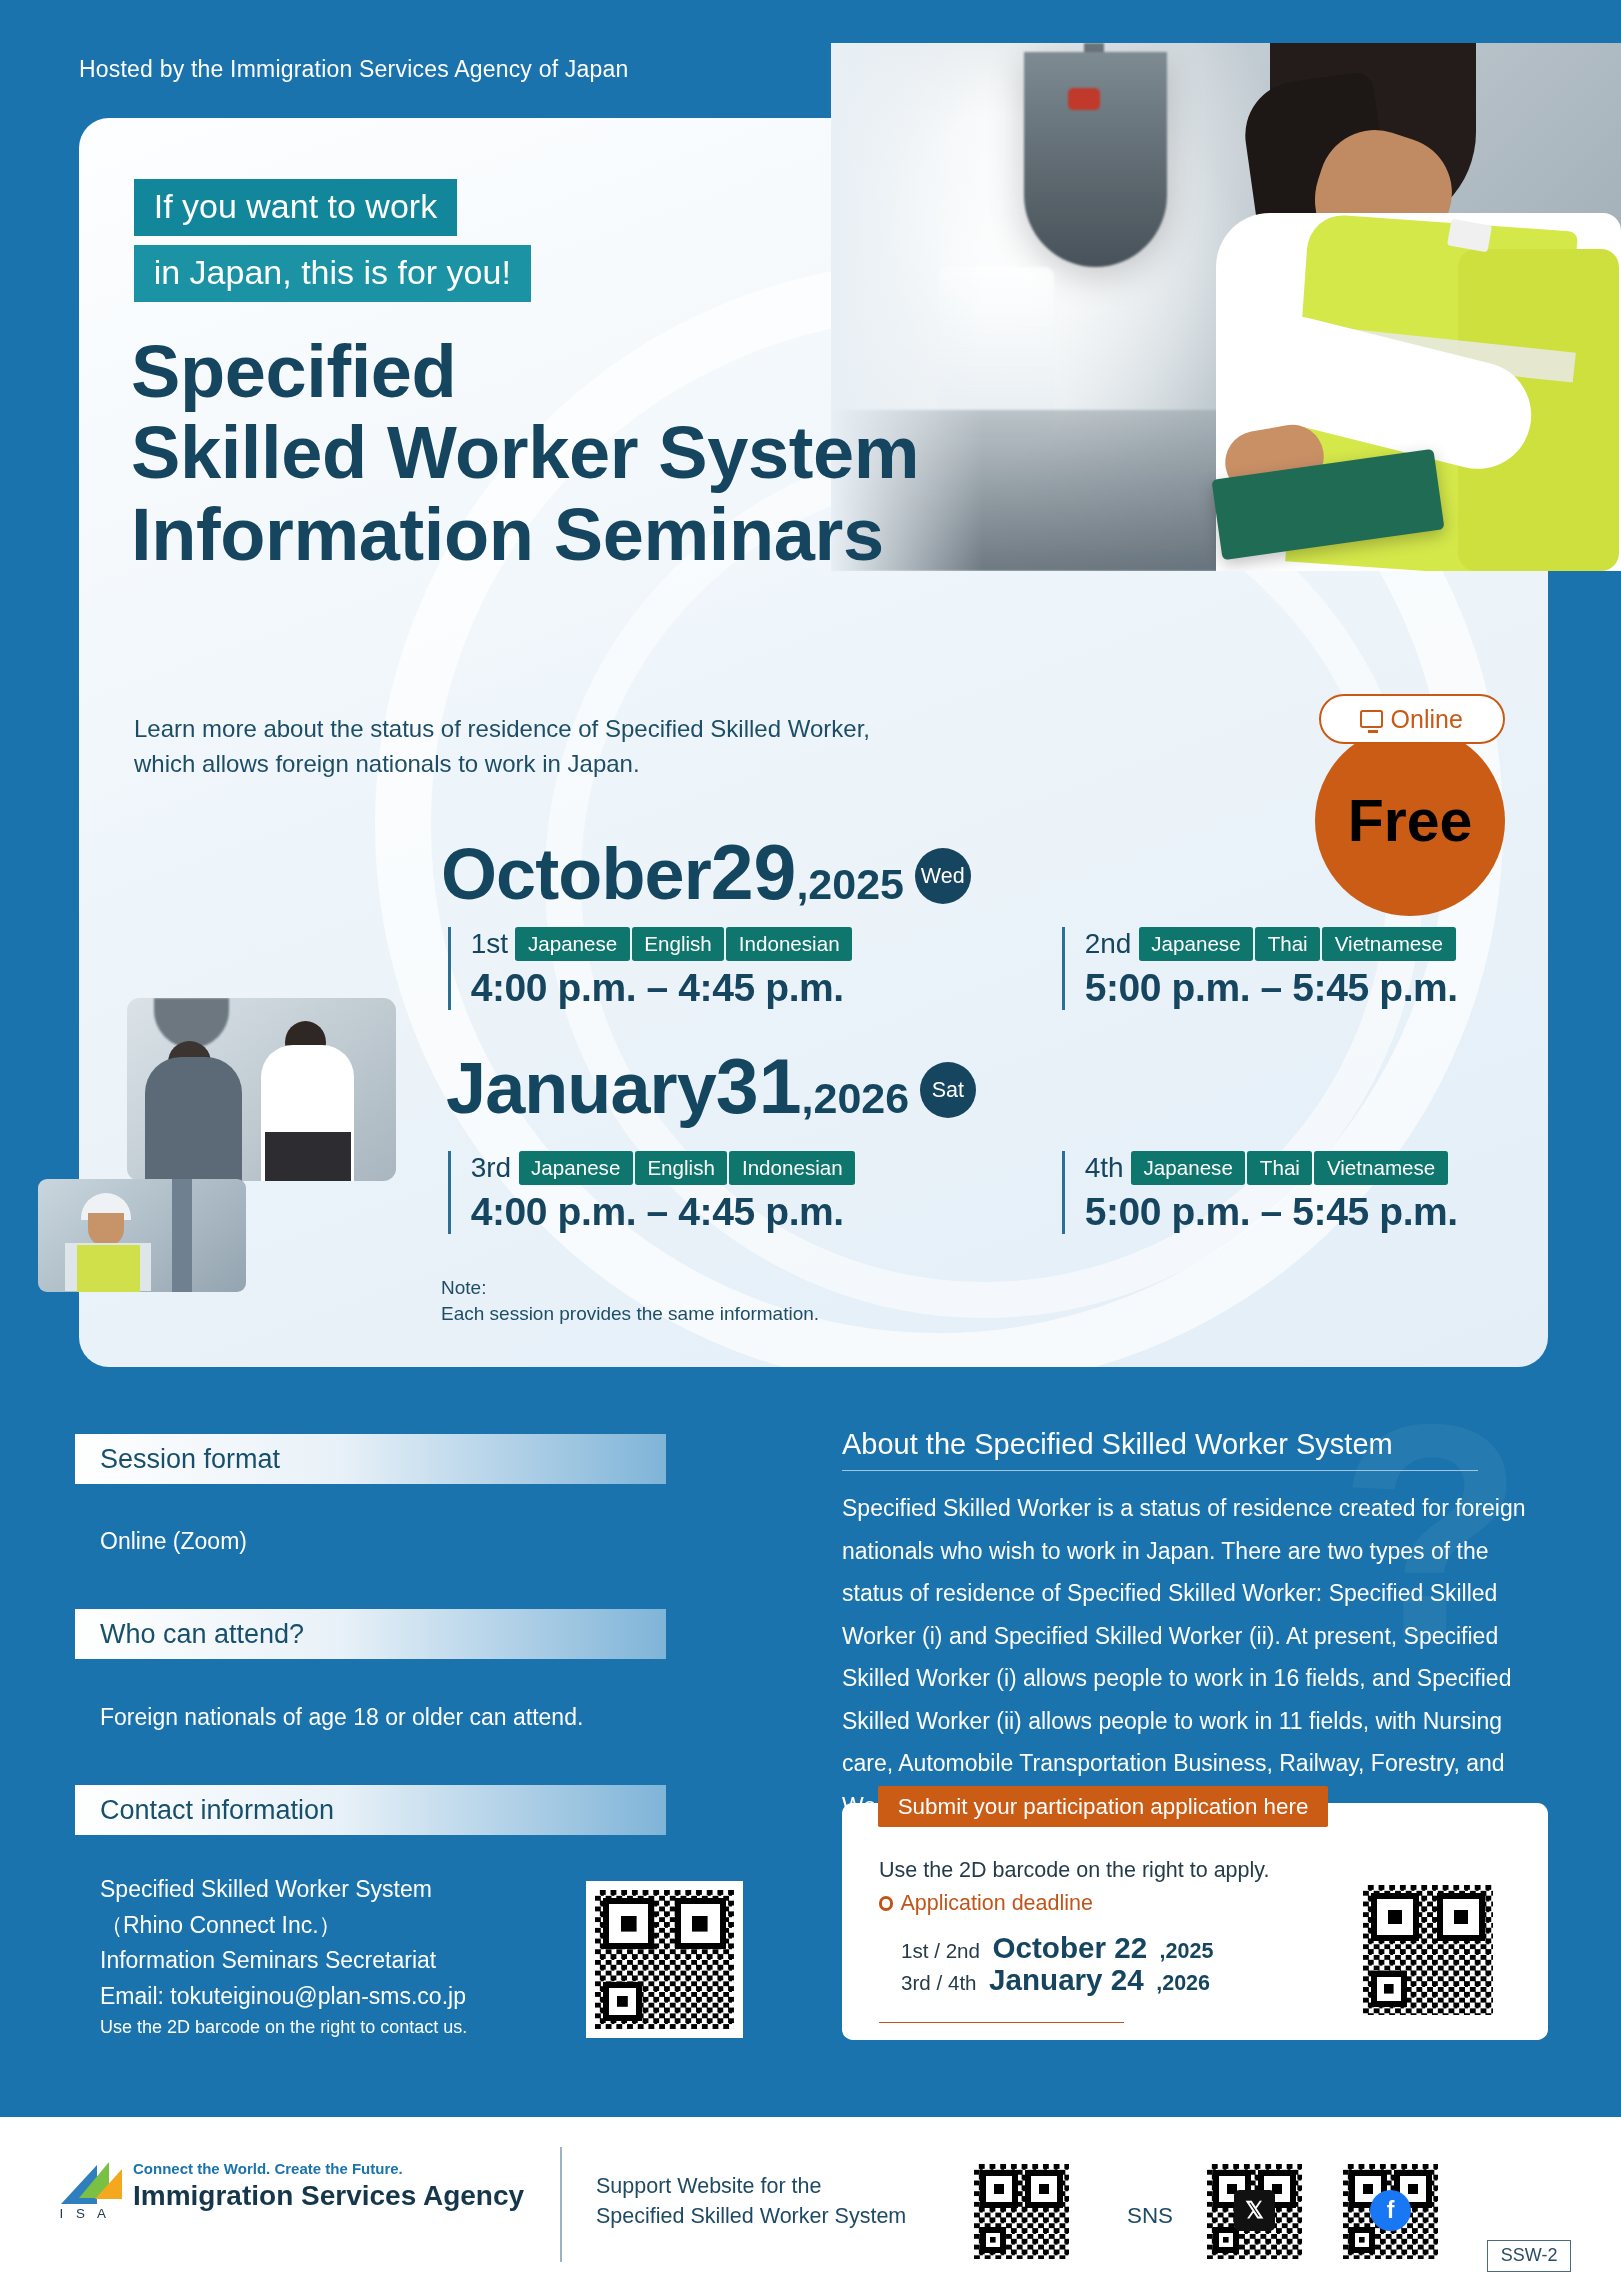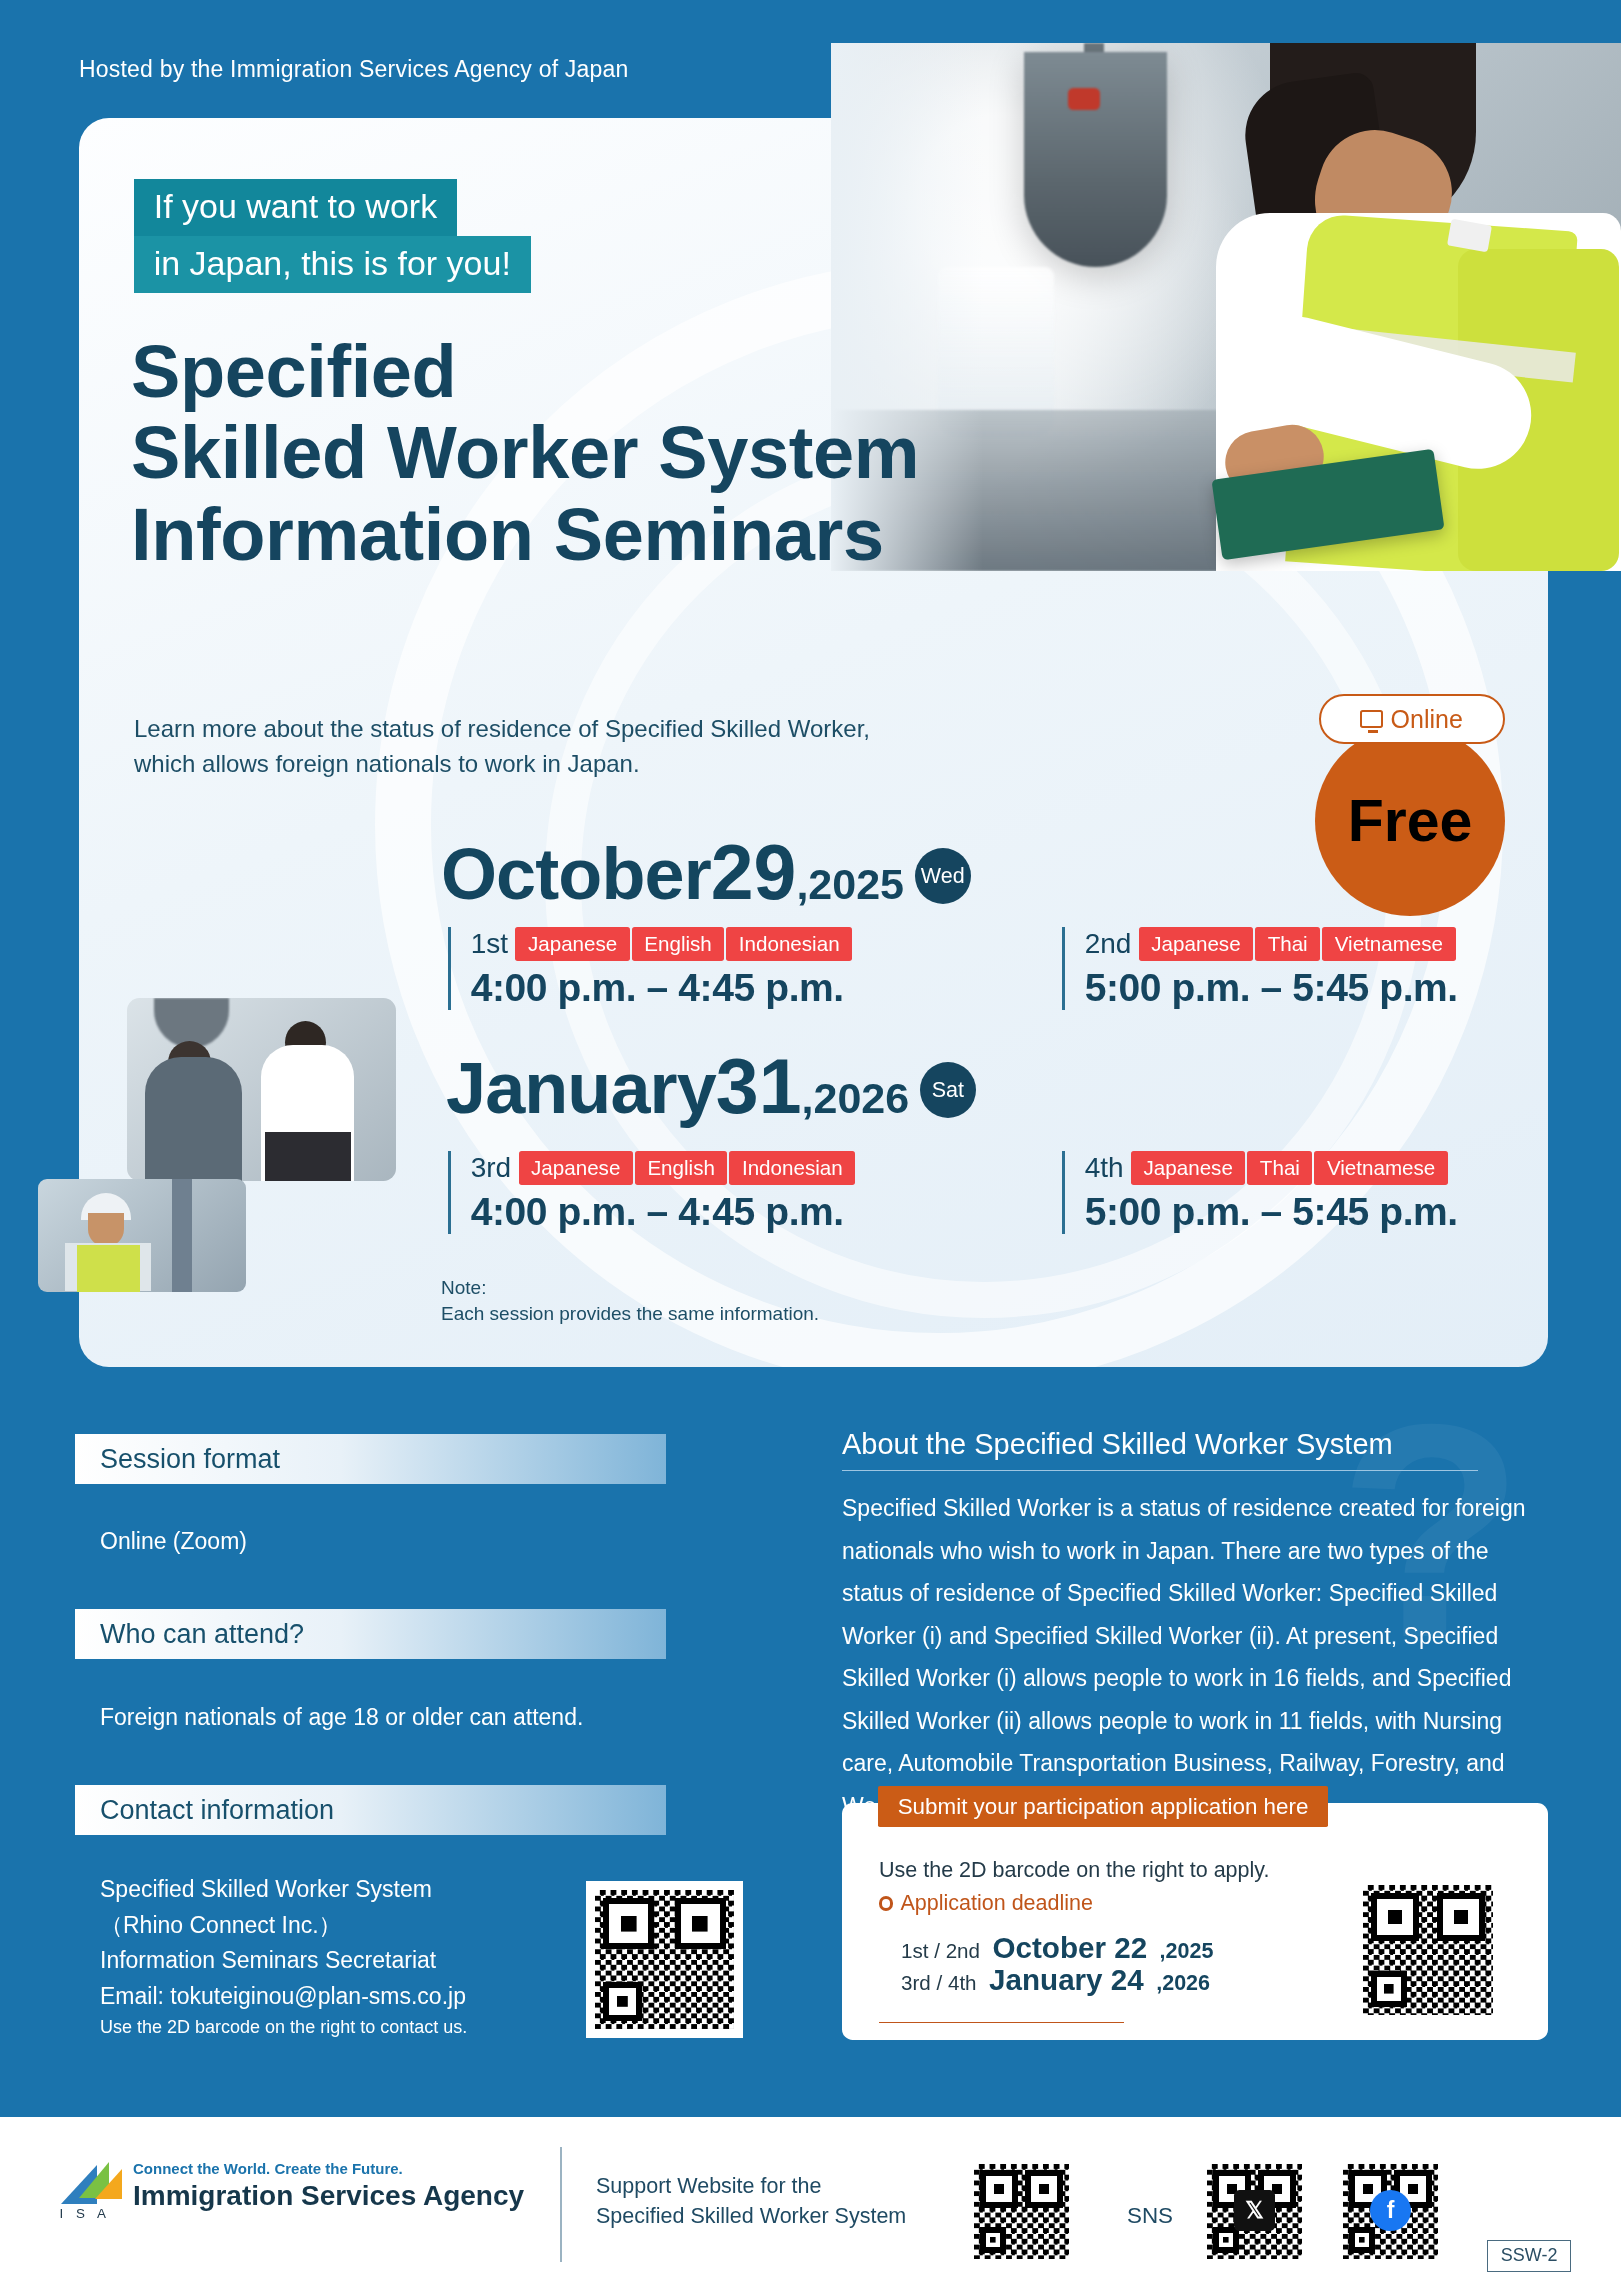"If you want to work" .tagline .line { margin-bottom: none -> 9px }
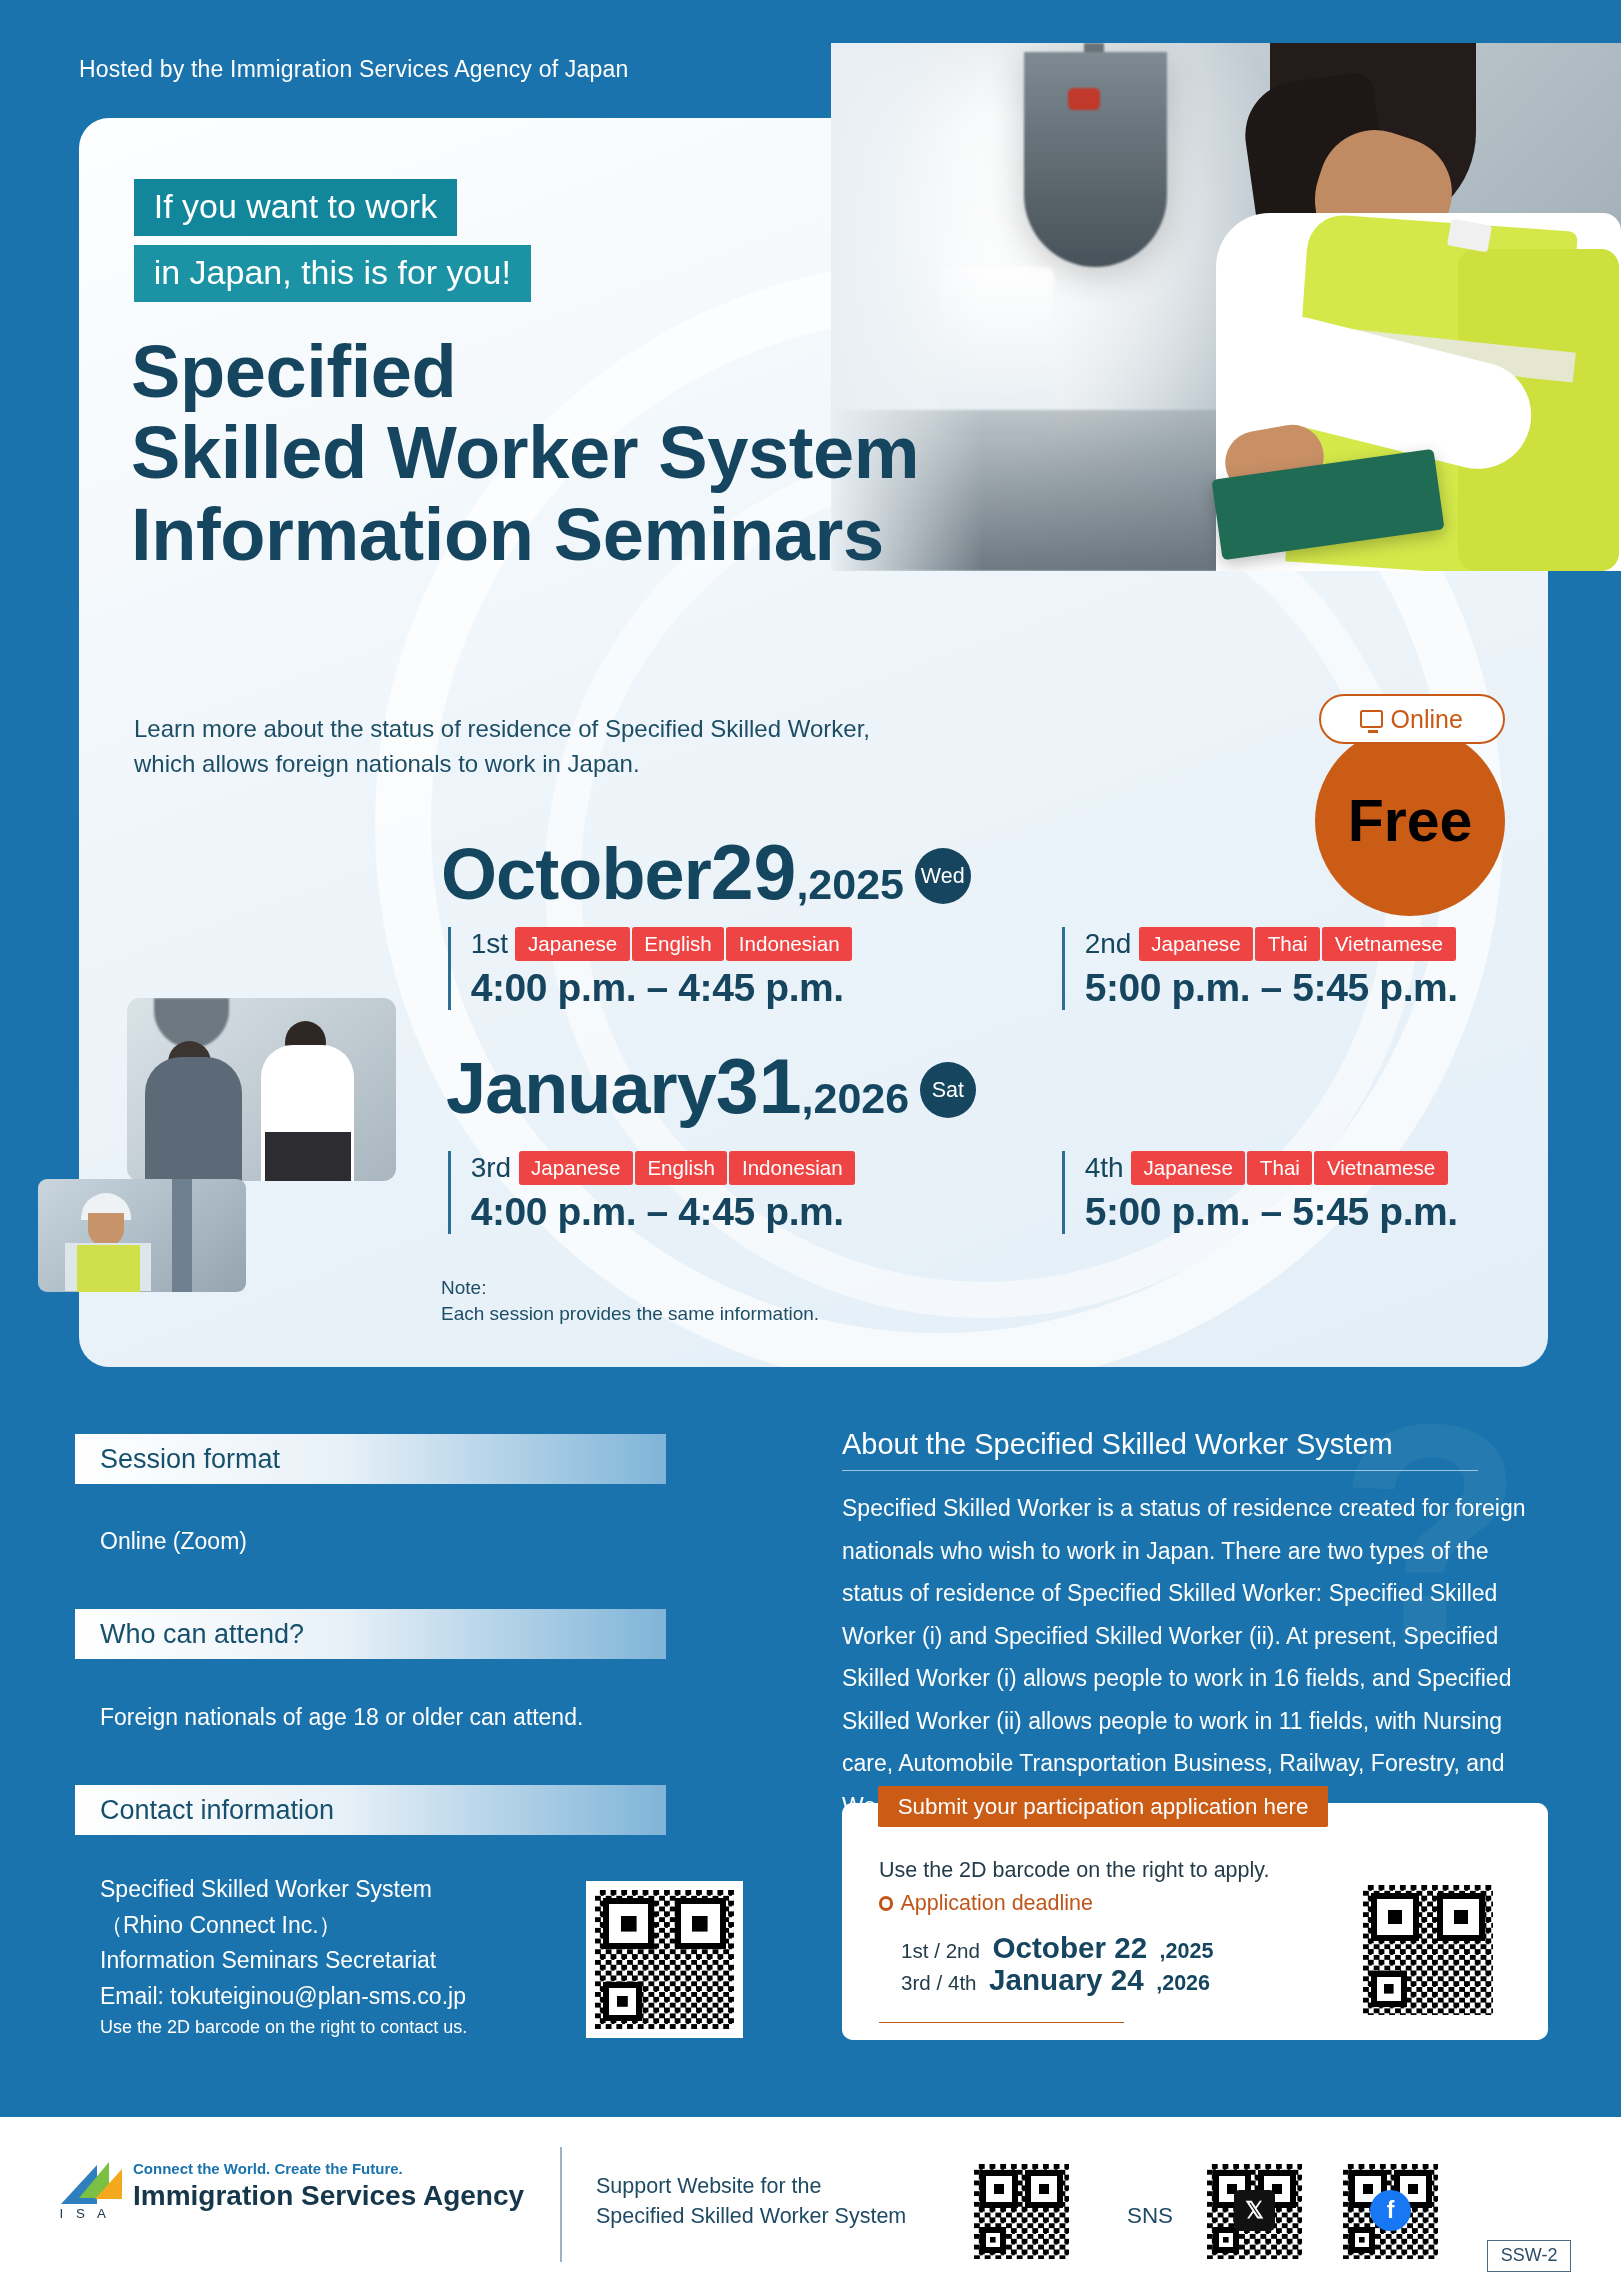"Japanese" .lang { background: #ef4444 -> #0f766e }
